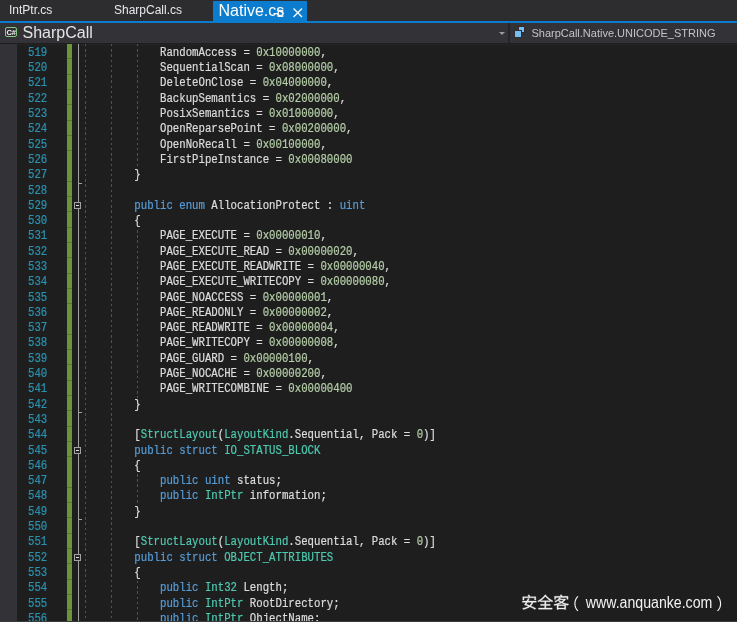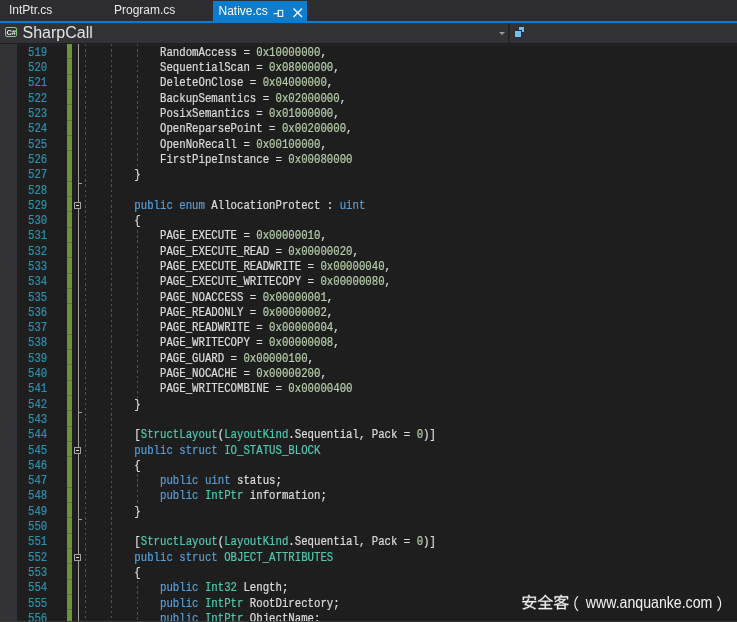"Program.cs" span.tab { text: Program.cs -> SharpCall.cs }
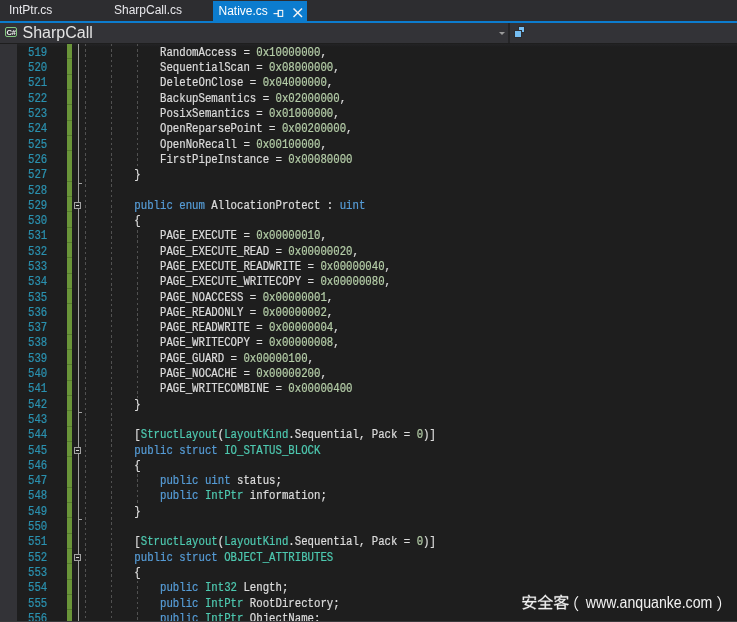"Native.cs" #tab-active .lbl { font-size: 12px -> 16px }
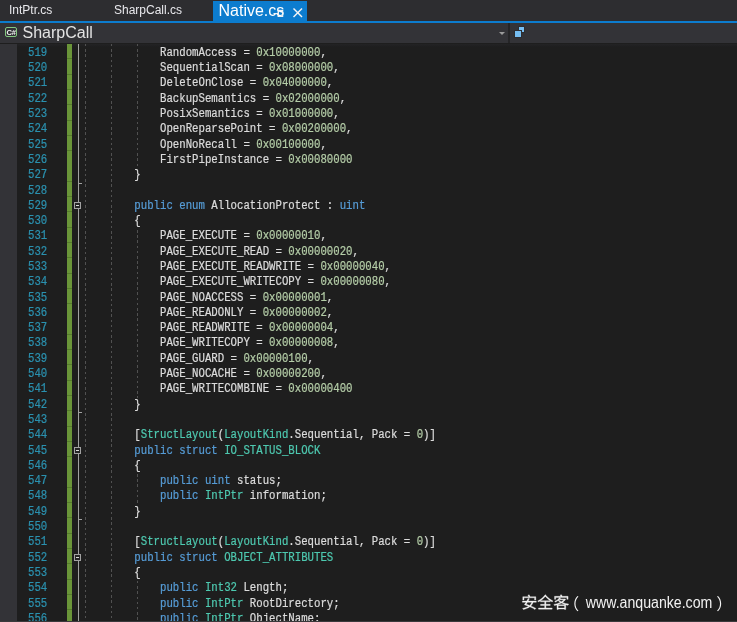"SharpCall.Native.UNICODE_STRING" span { html: none -> <span>SharpCall.Native.UNICODE_STRING</span> }
